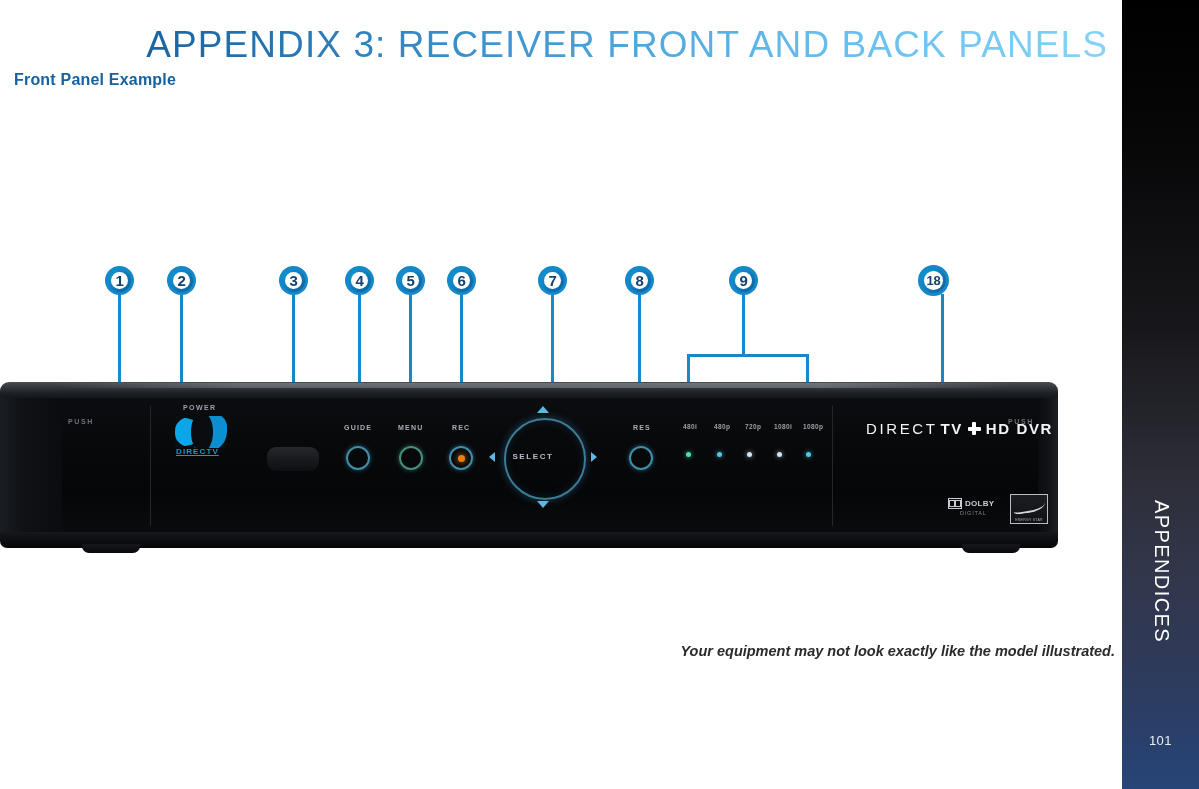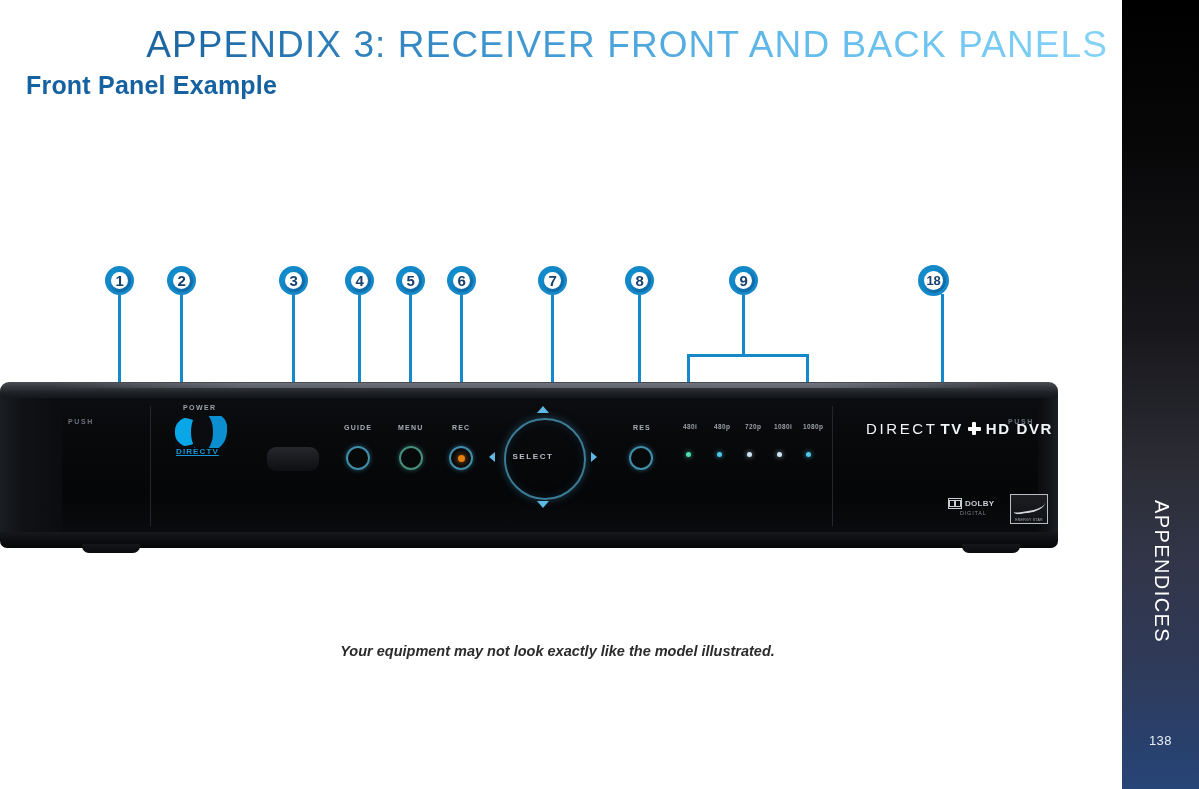"Front Panel Example" .subtitle { font-size: 25px -> 16px; margin-left: 12px -> none }
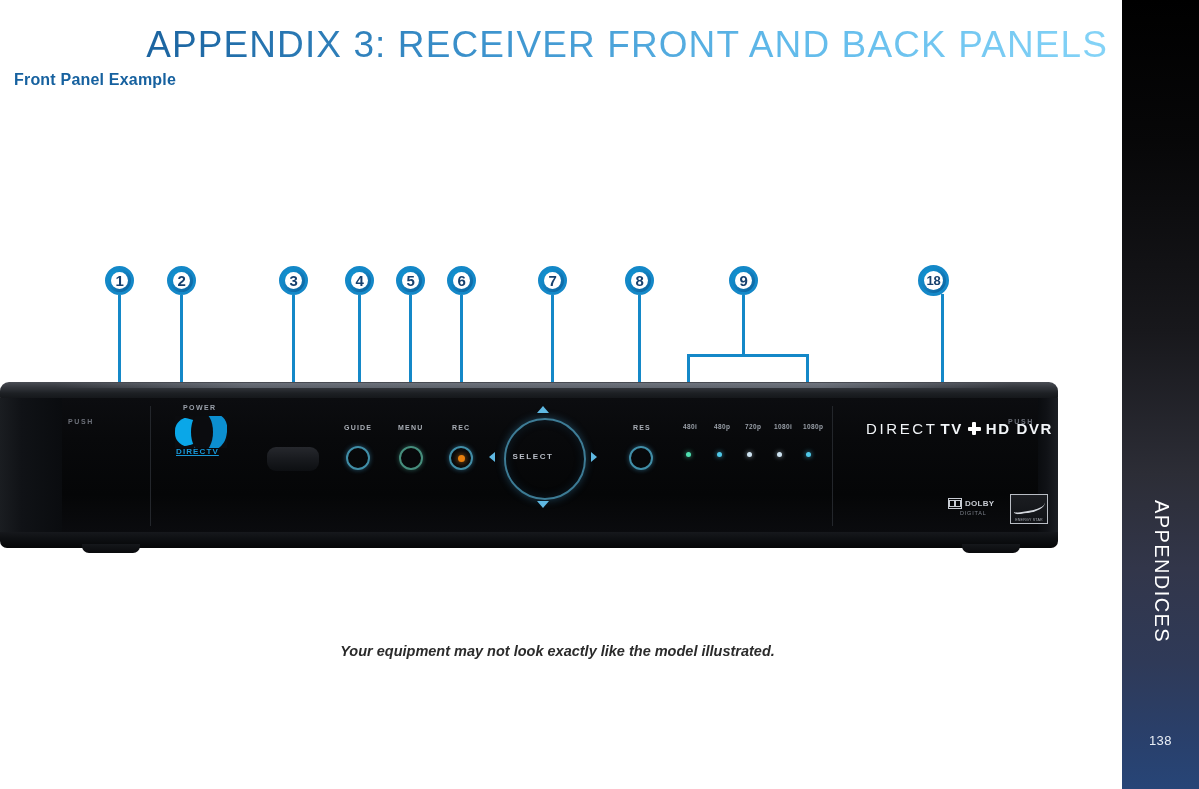"Your equipment may not look" .caption { text-align: center -> right }
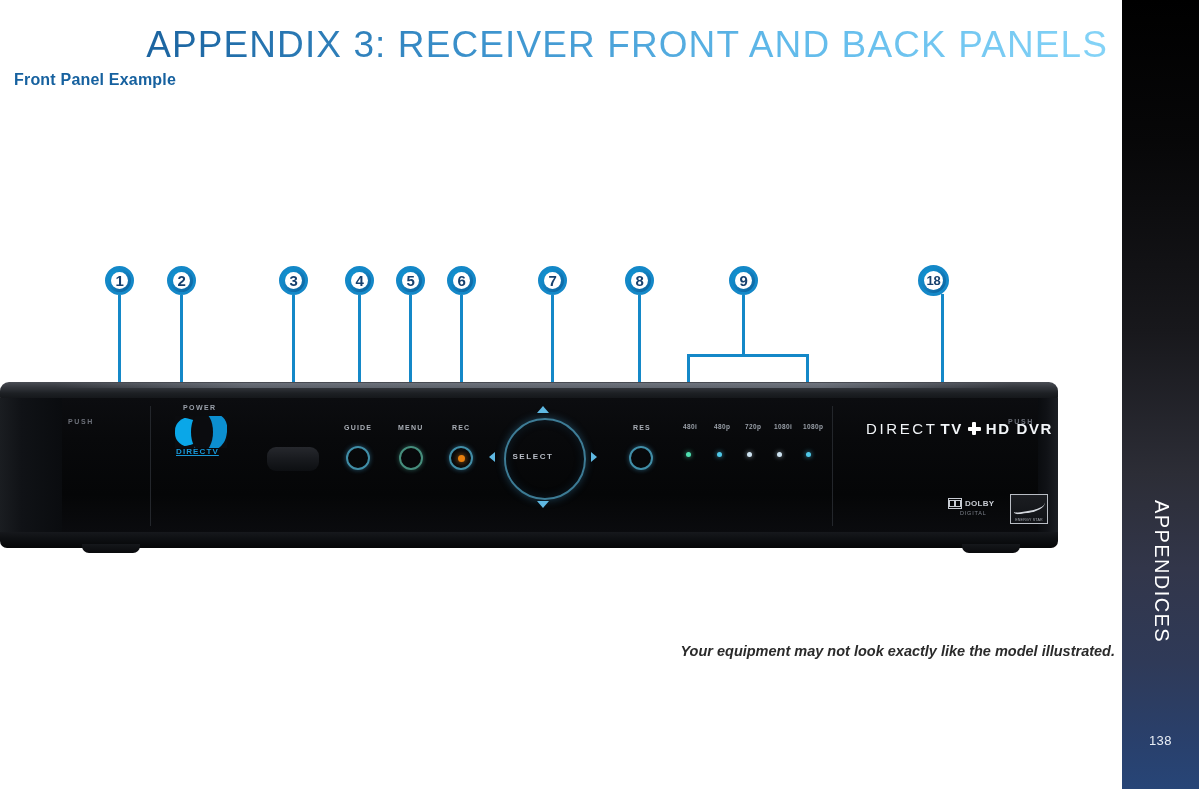"138" div.sidebar-page { text: 138 -> 101 }
